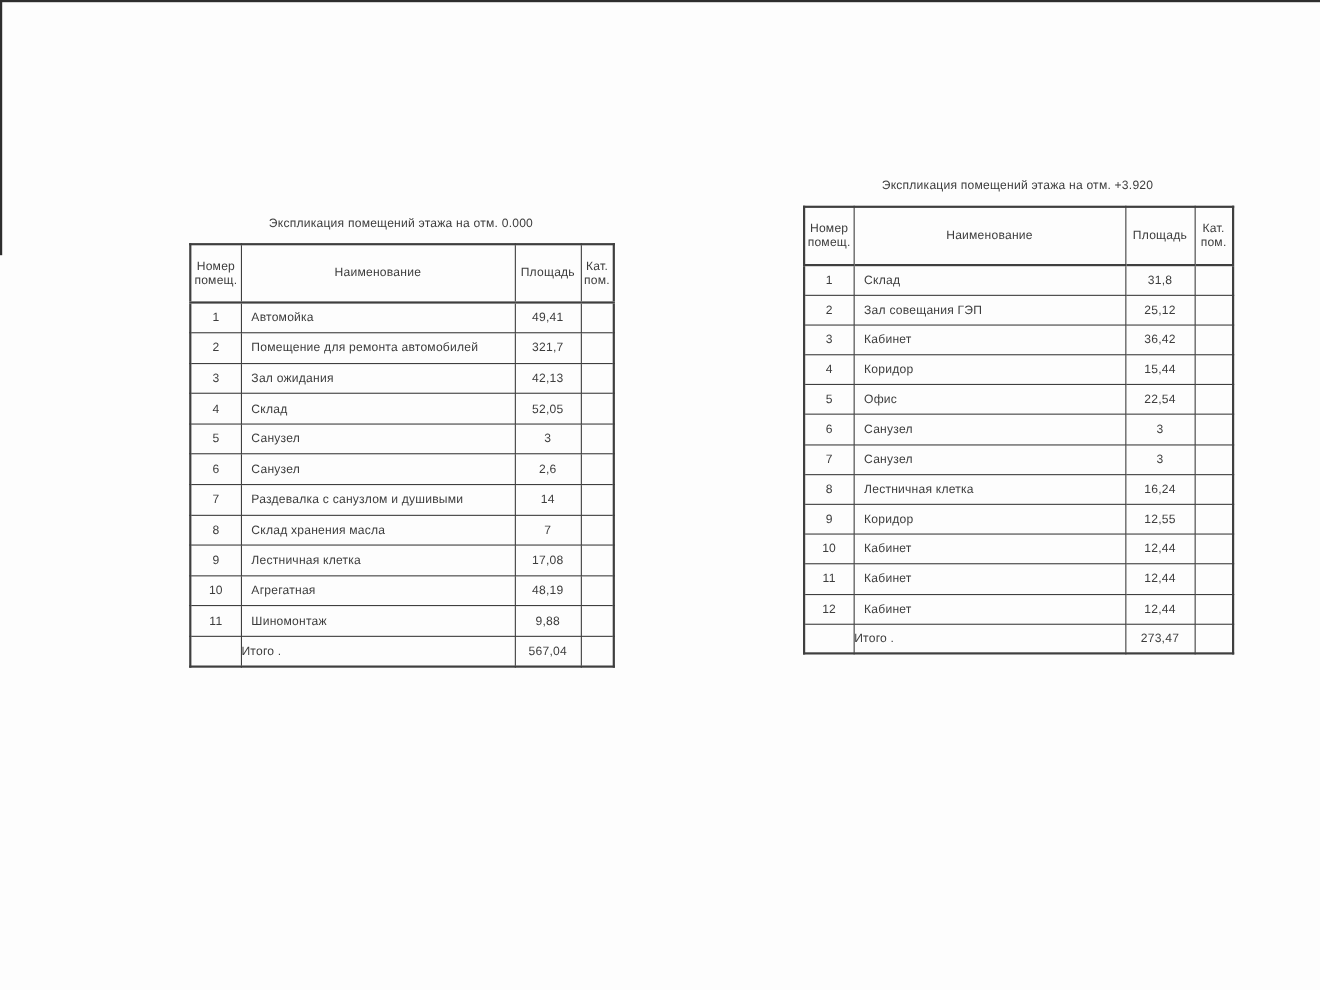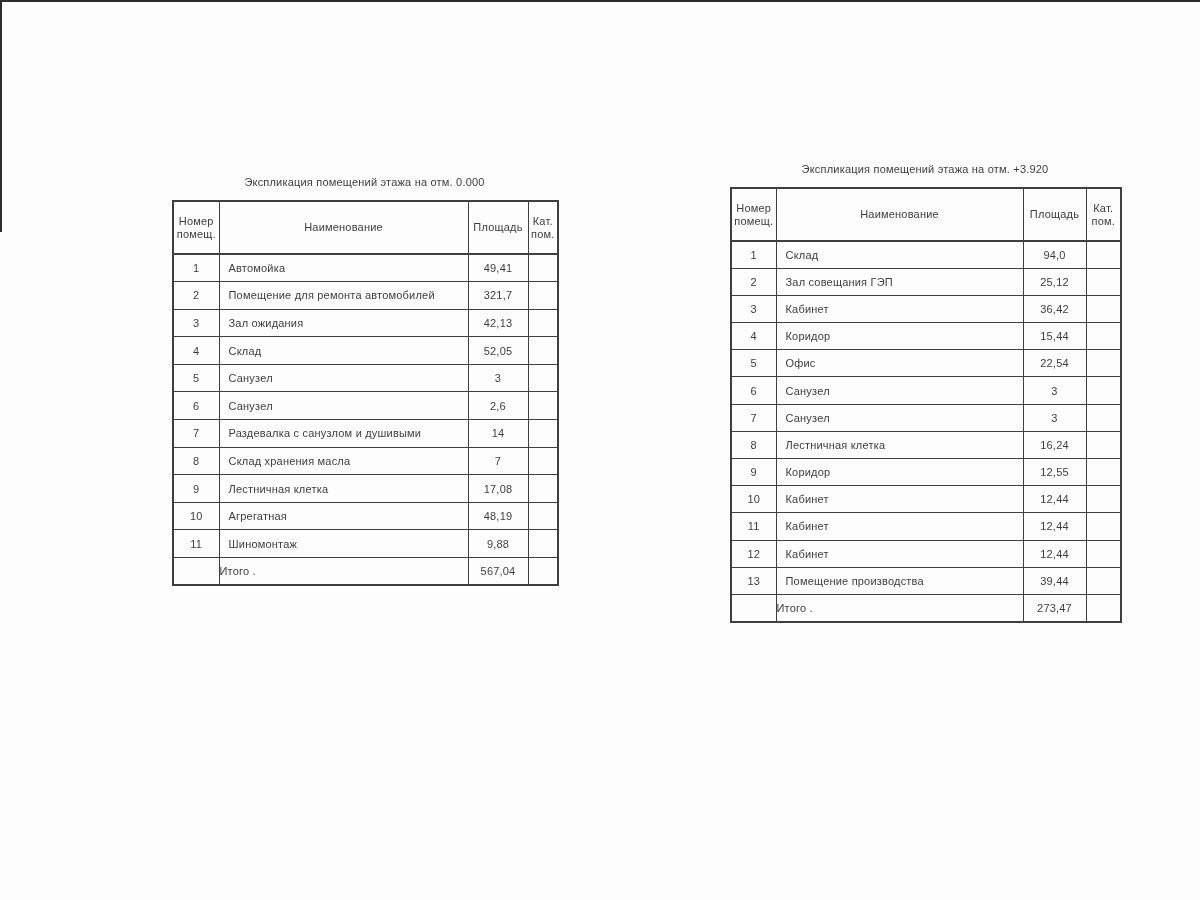"Экспликация помещений этажа на отм. 0.000" .sheet-left { top: 176px -> 197px }
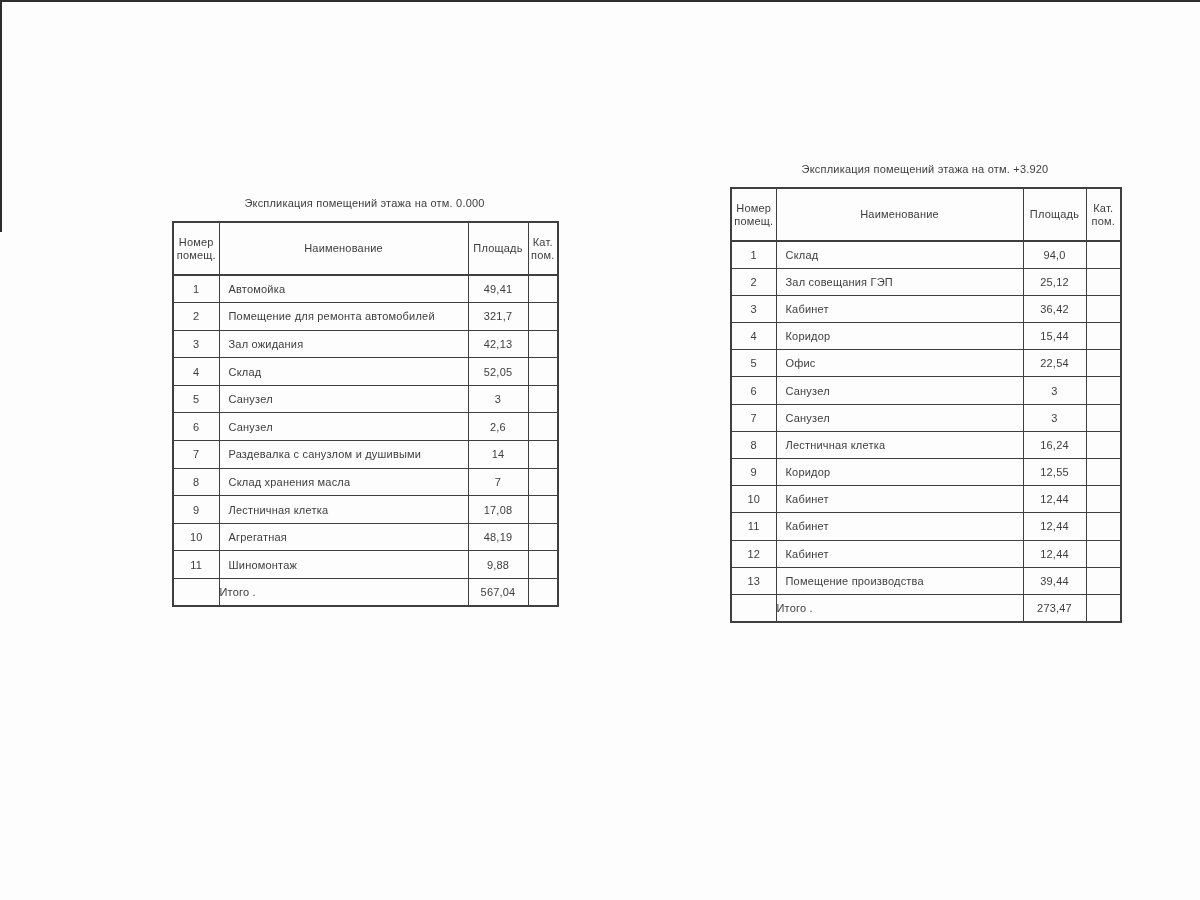"94,0" td.c-area { text: 94,0 -> 31,8 }
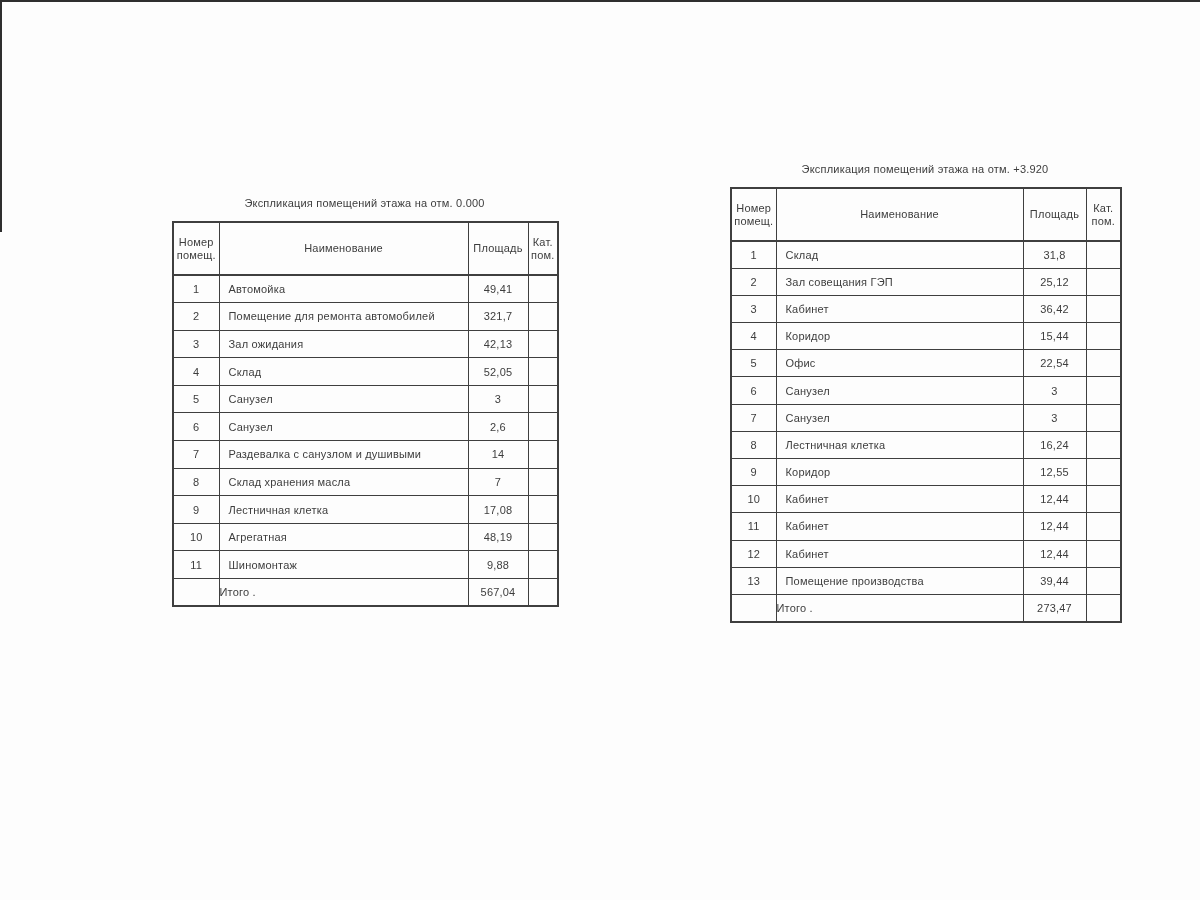"13" tr { html: <tr> <td>13</td> <td>Помещение производства</td> <td>39,44</td> <td></td> </tr> -> none }
